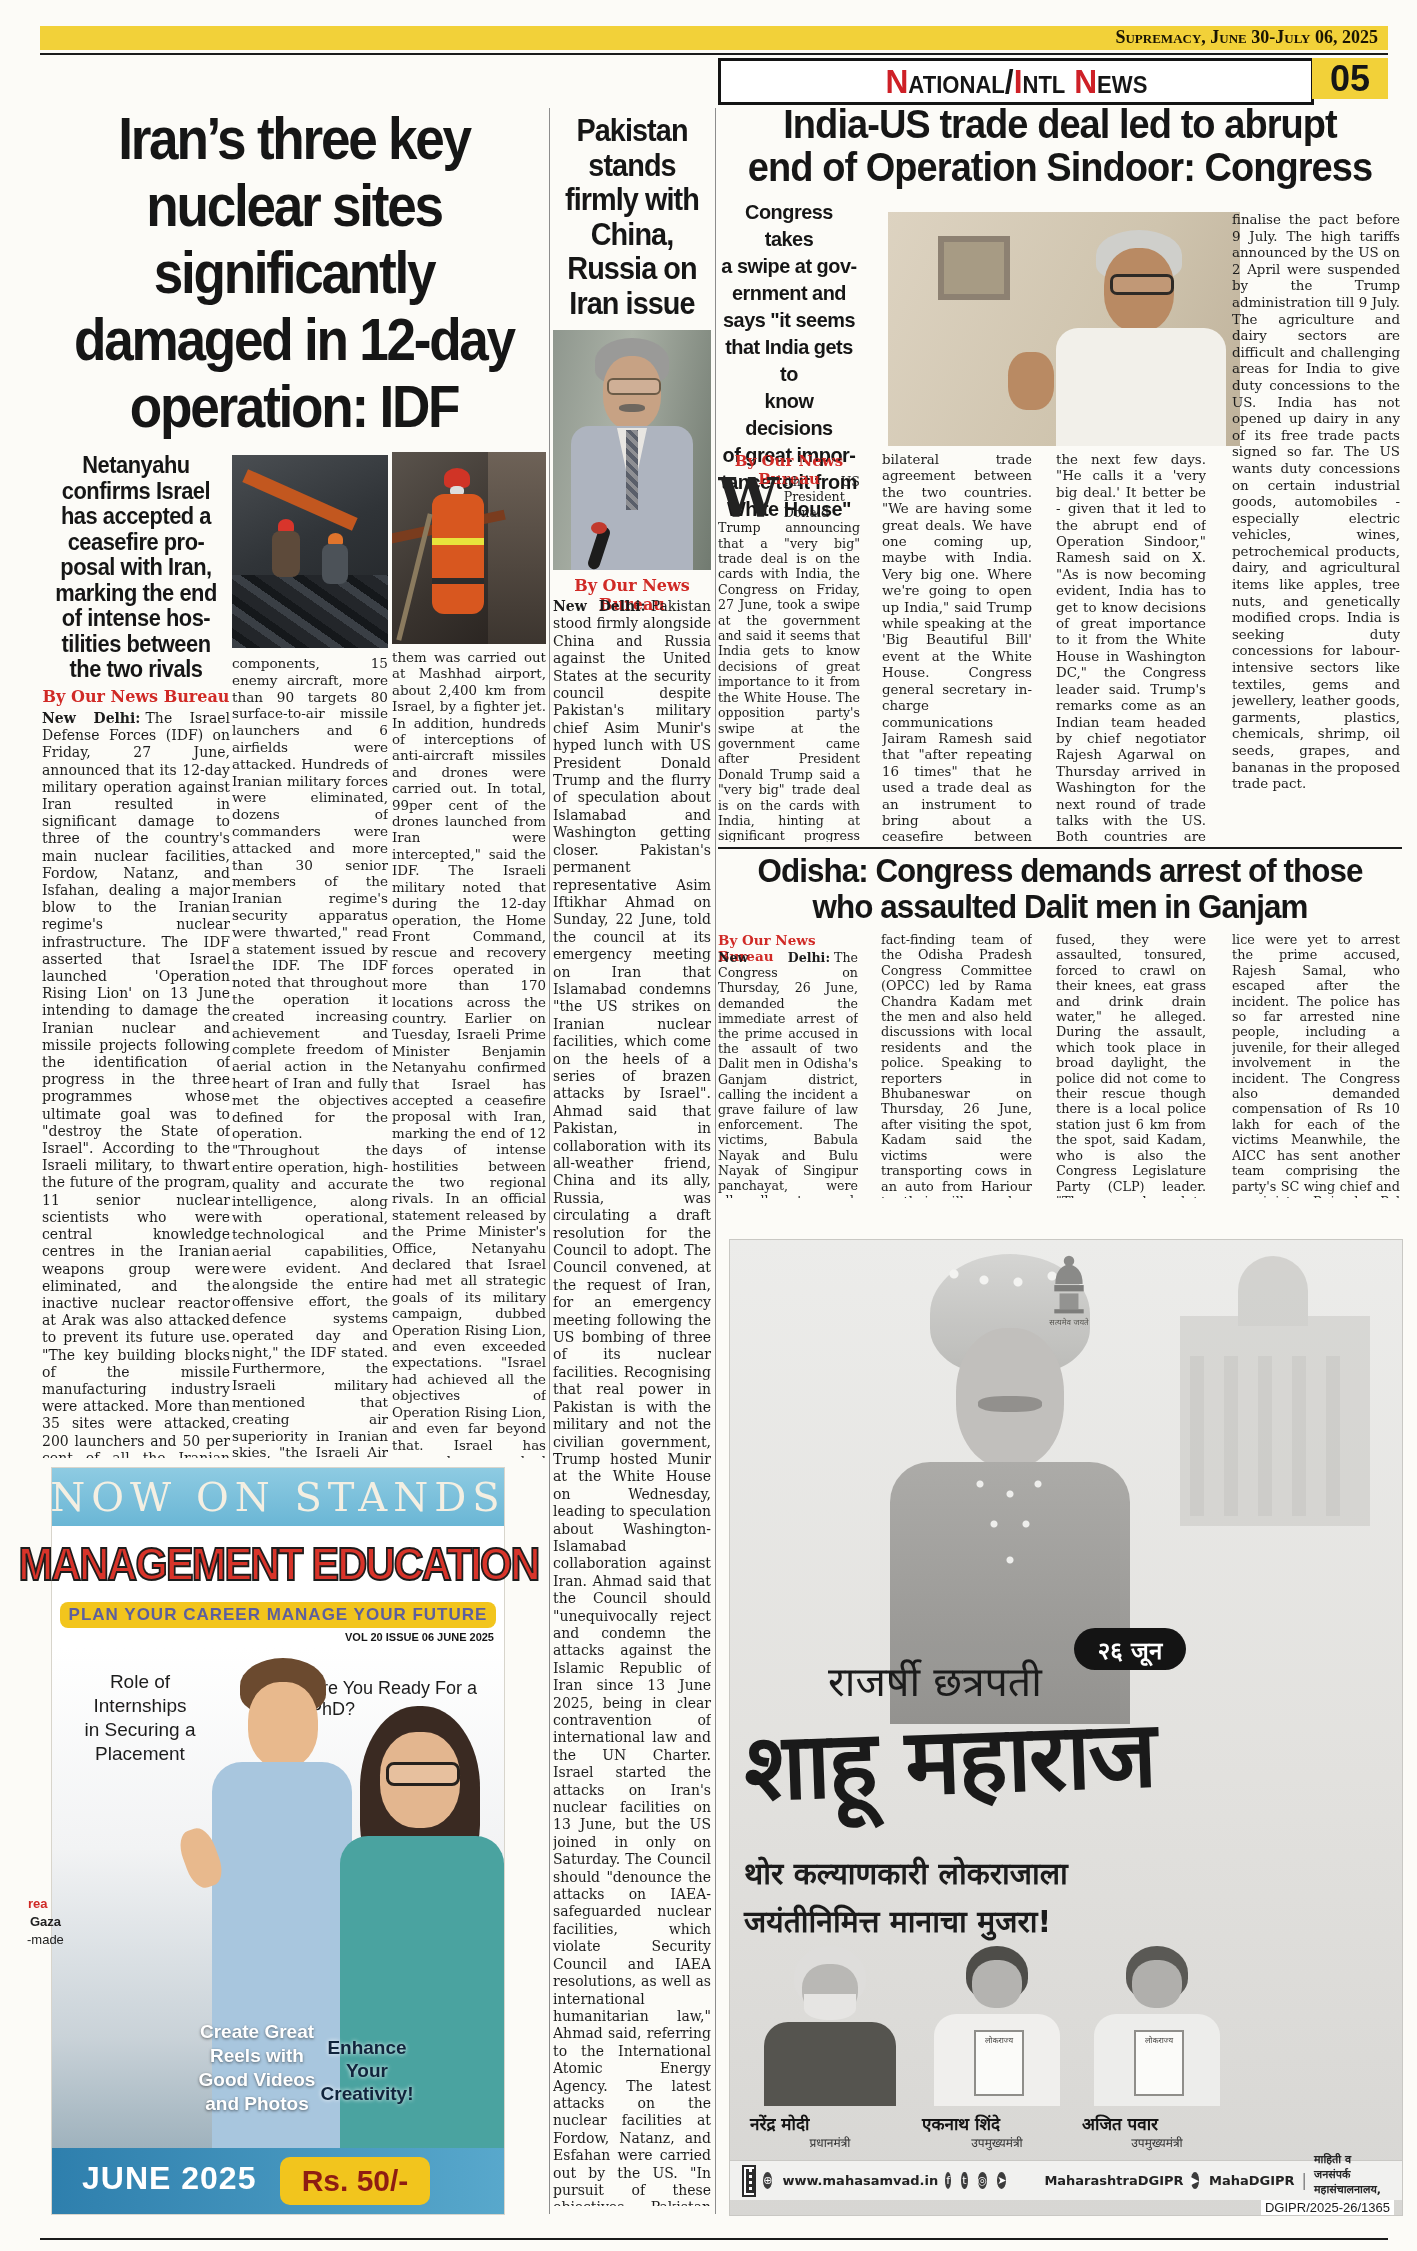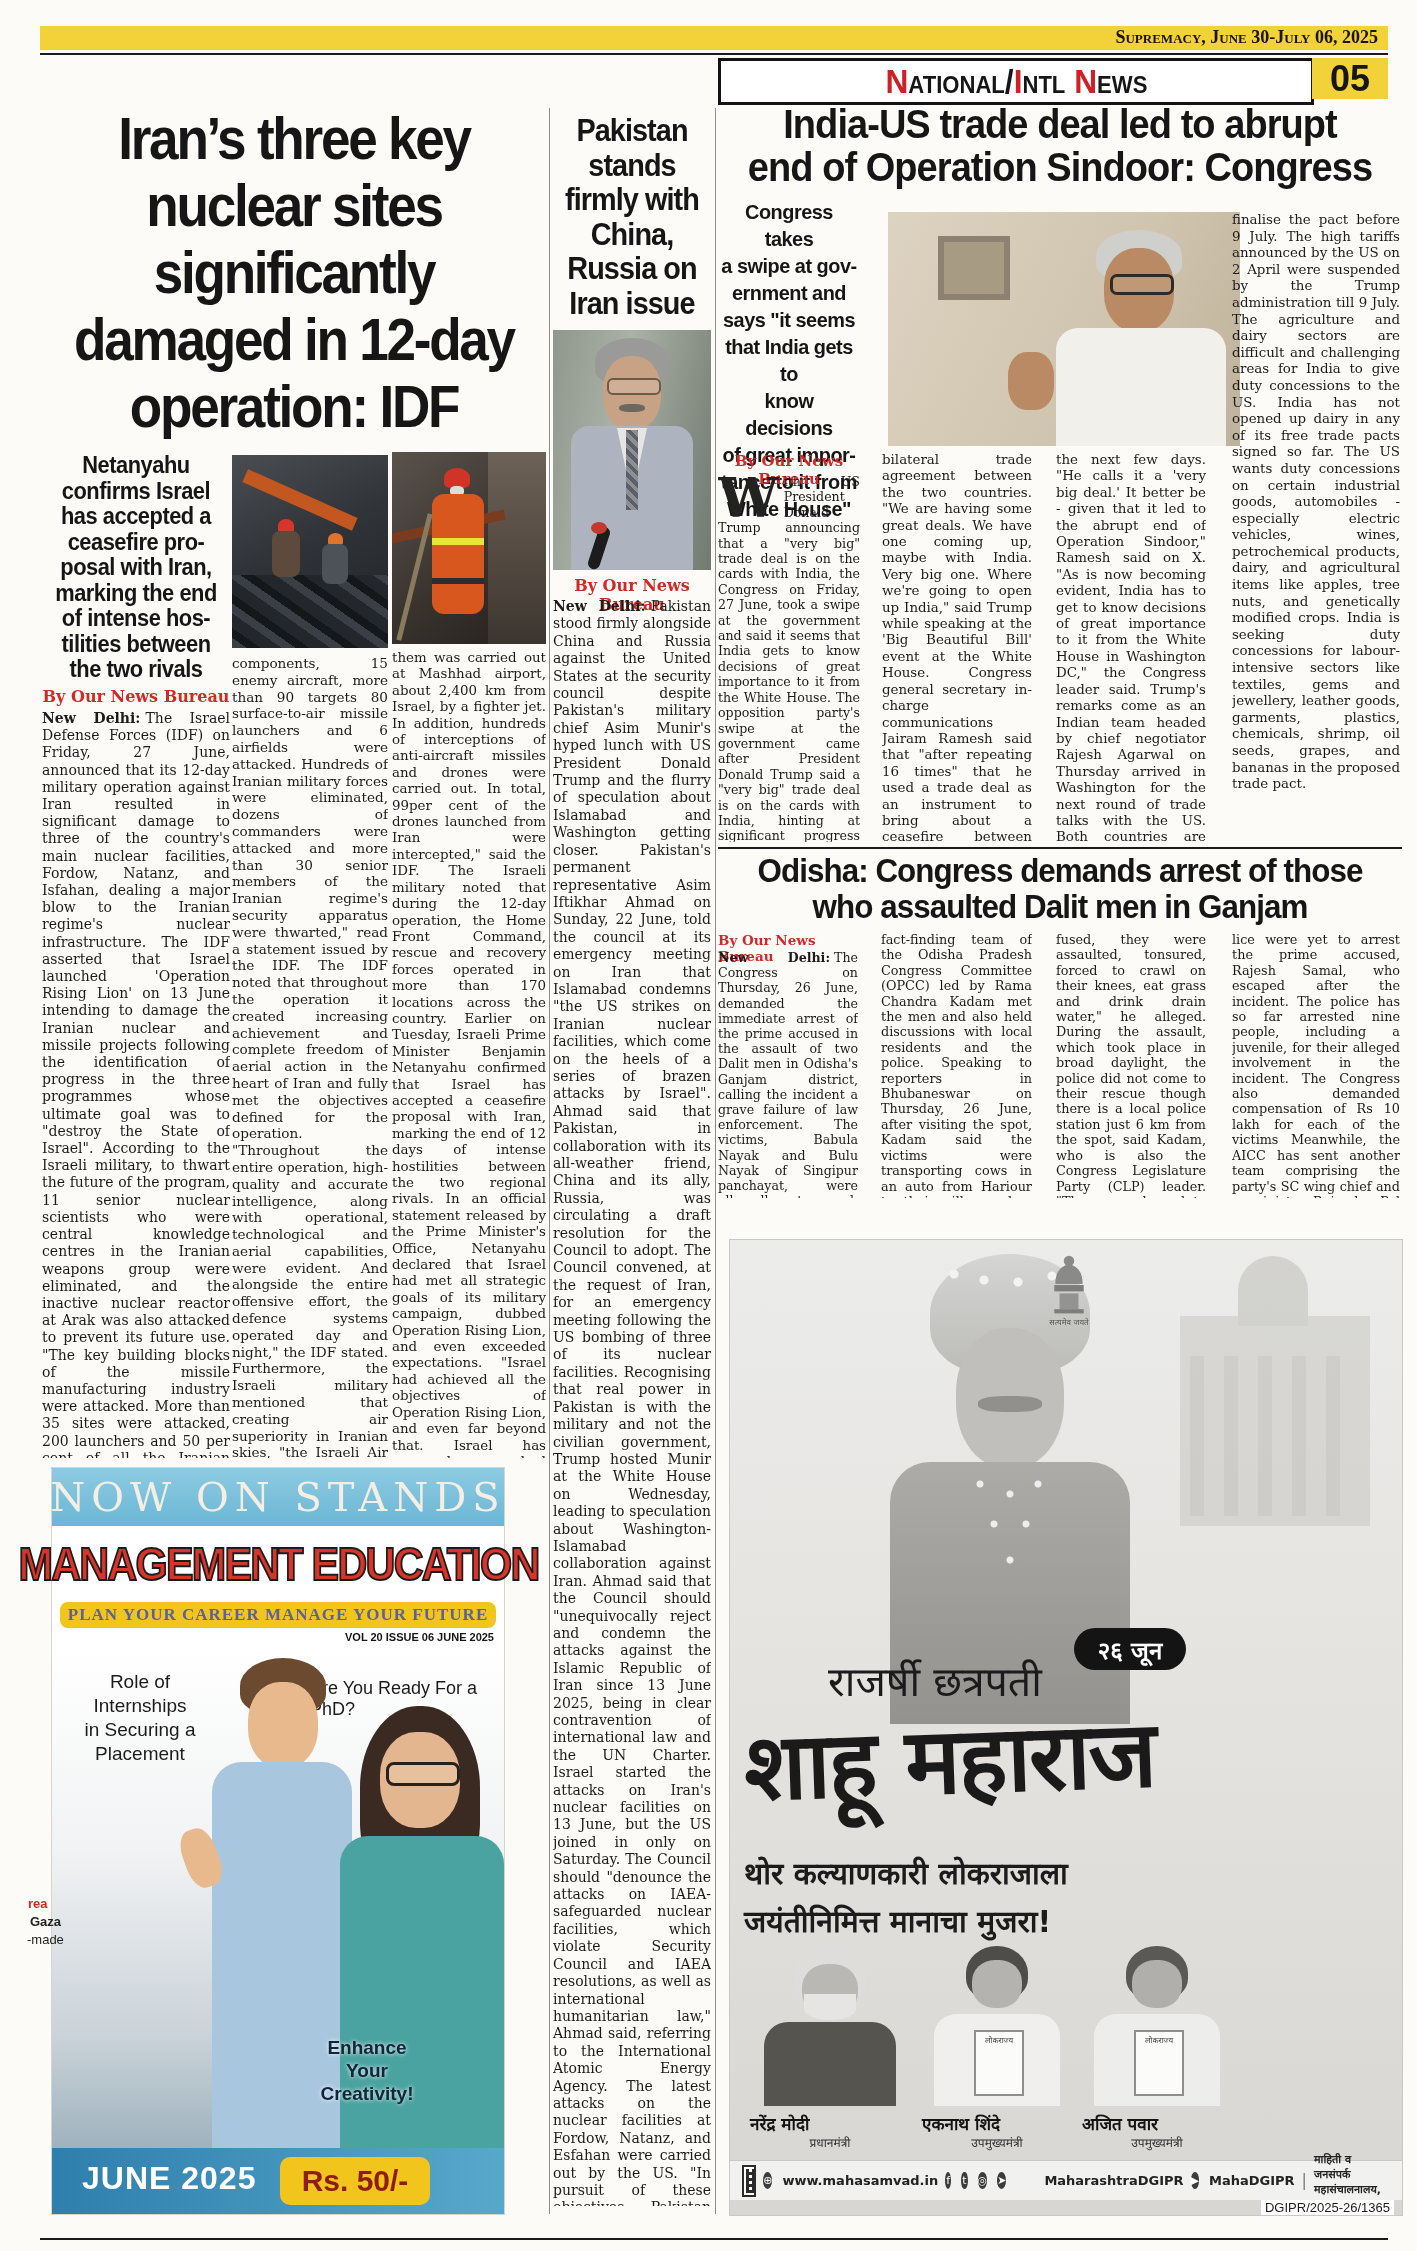"PLAN YOUR CAREER MANAGE YOUR" span { font-family: Liberation Serif, serif -> Liberation Sans, sans-serif }
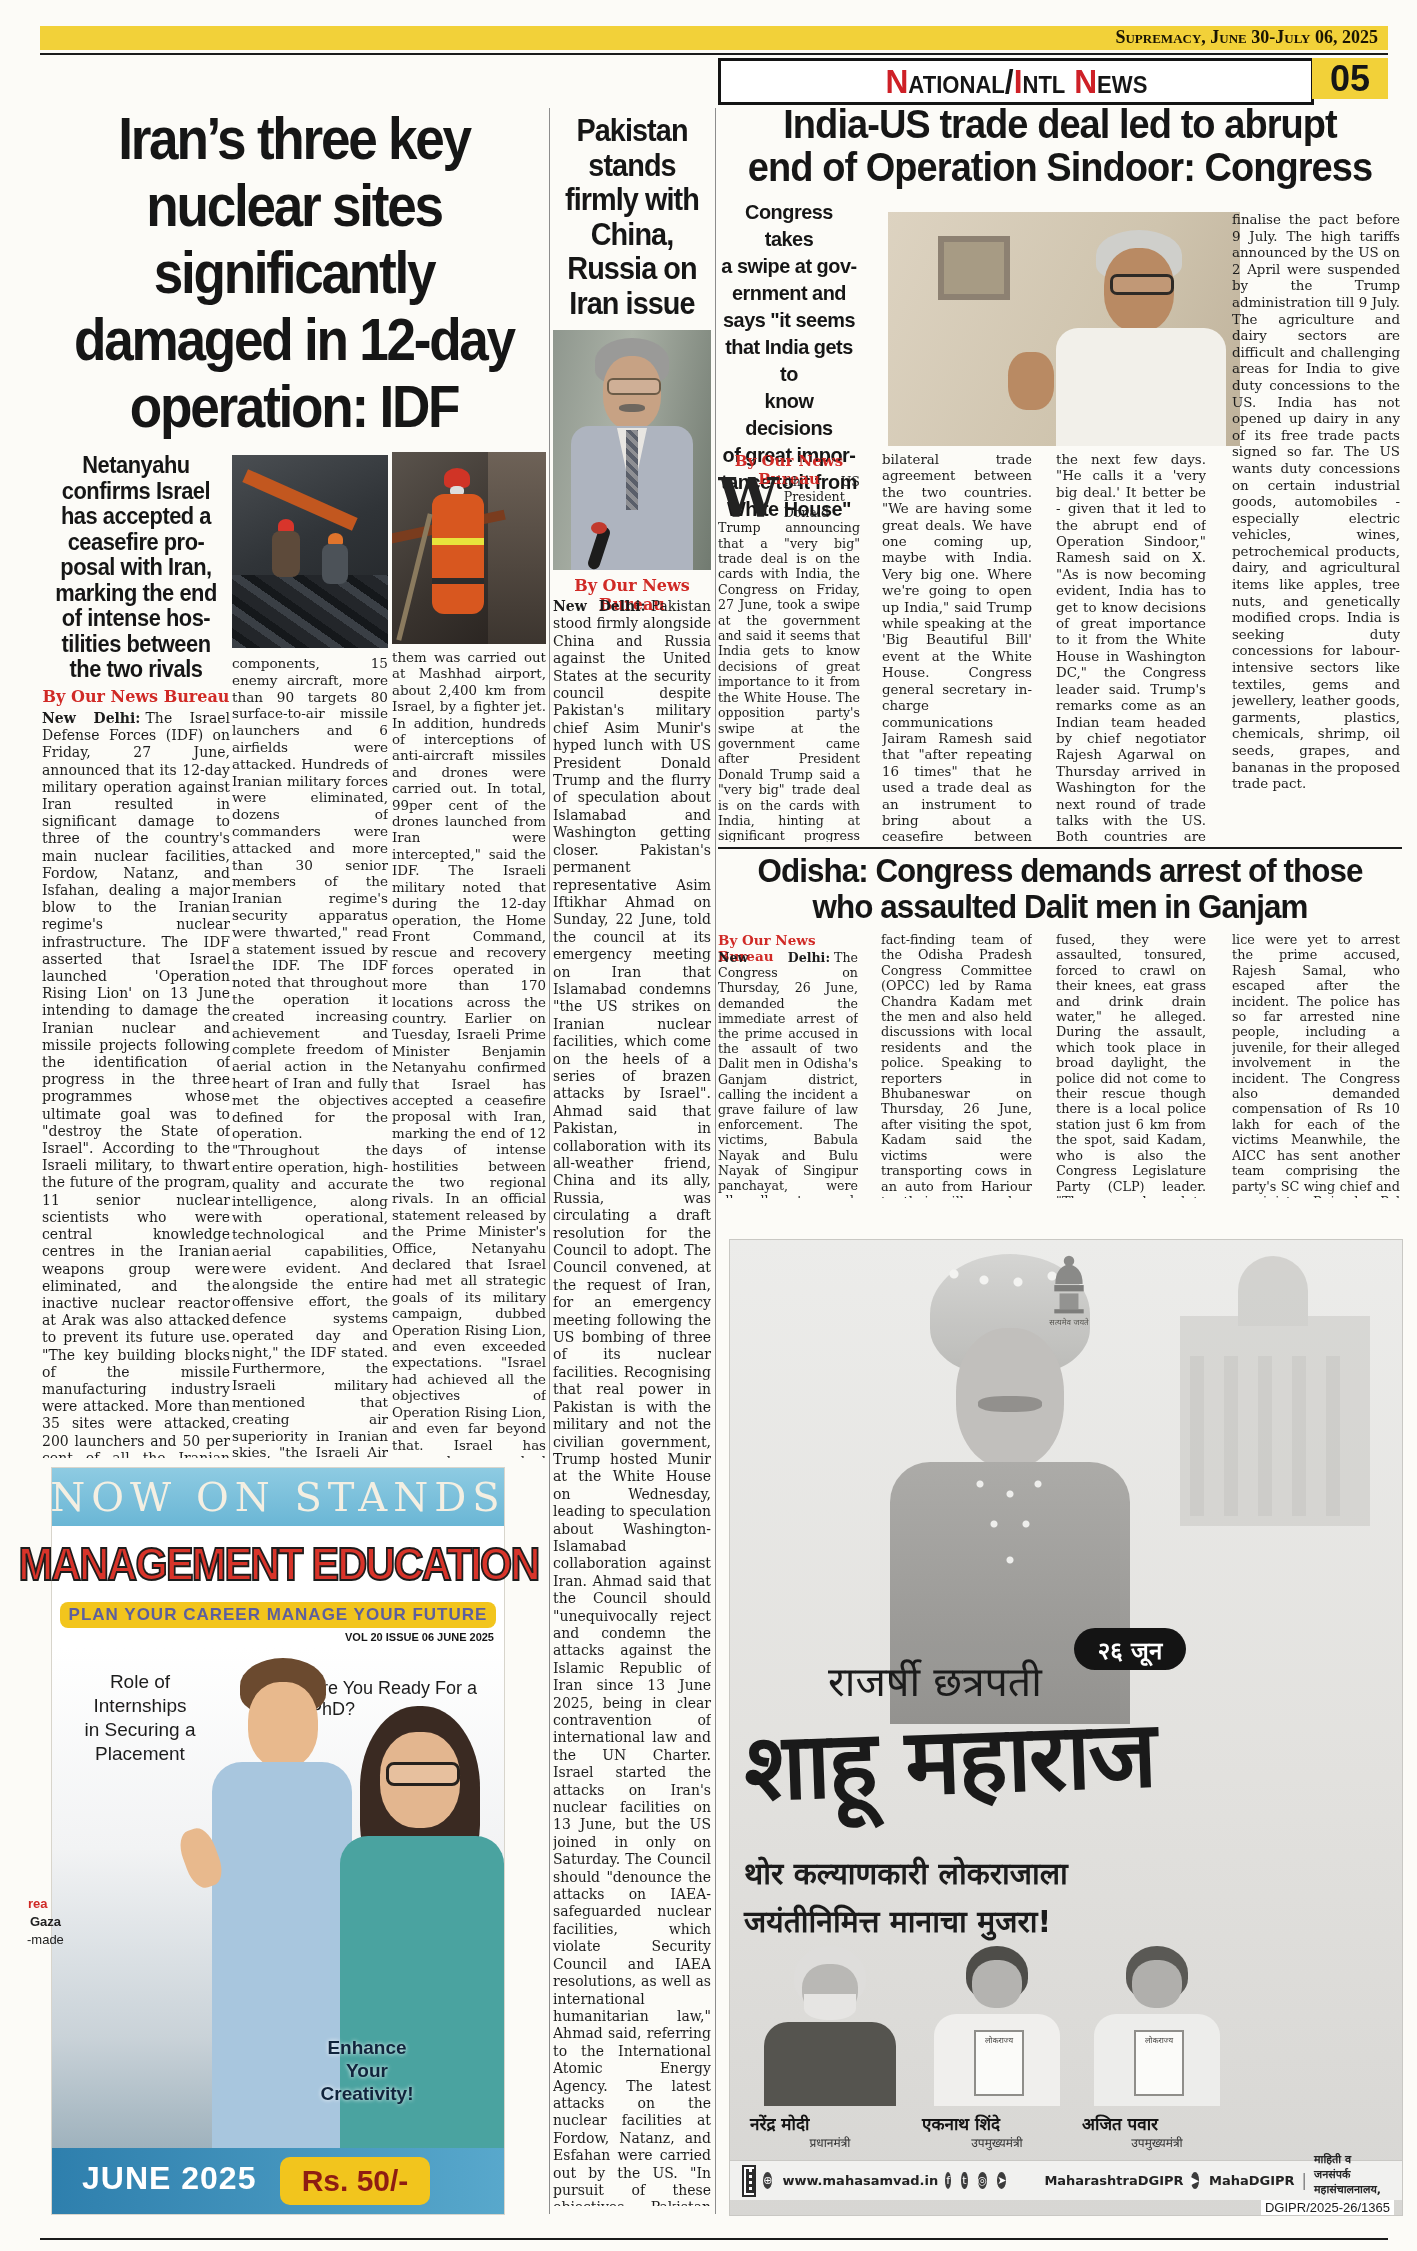"Create Great" div.prelines { html: none -> <div>Create Great Reels with Good Videos and Photos</div> }
